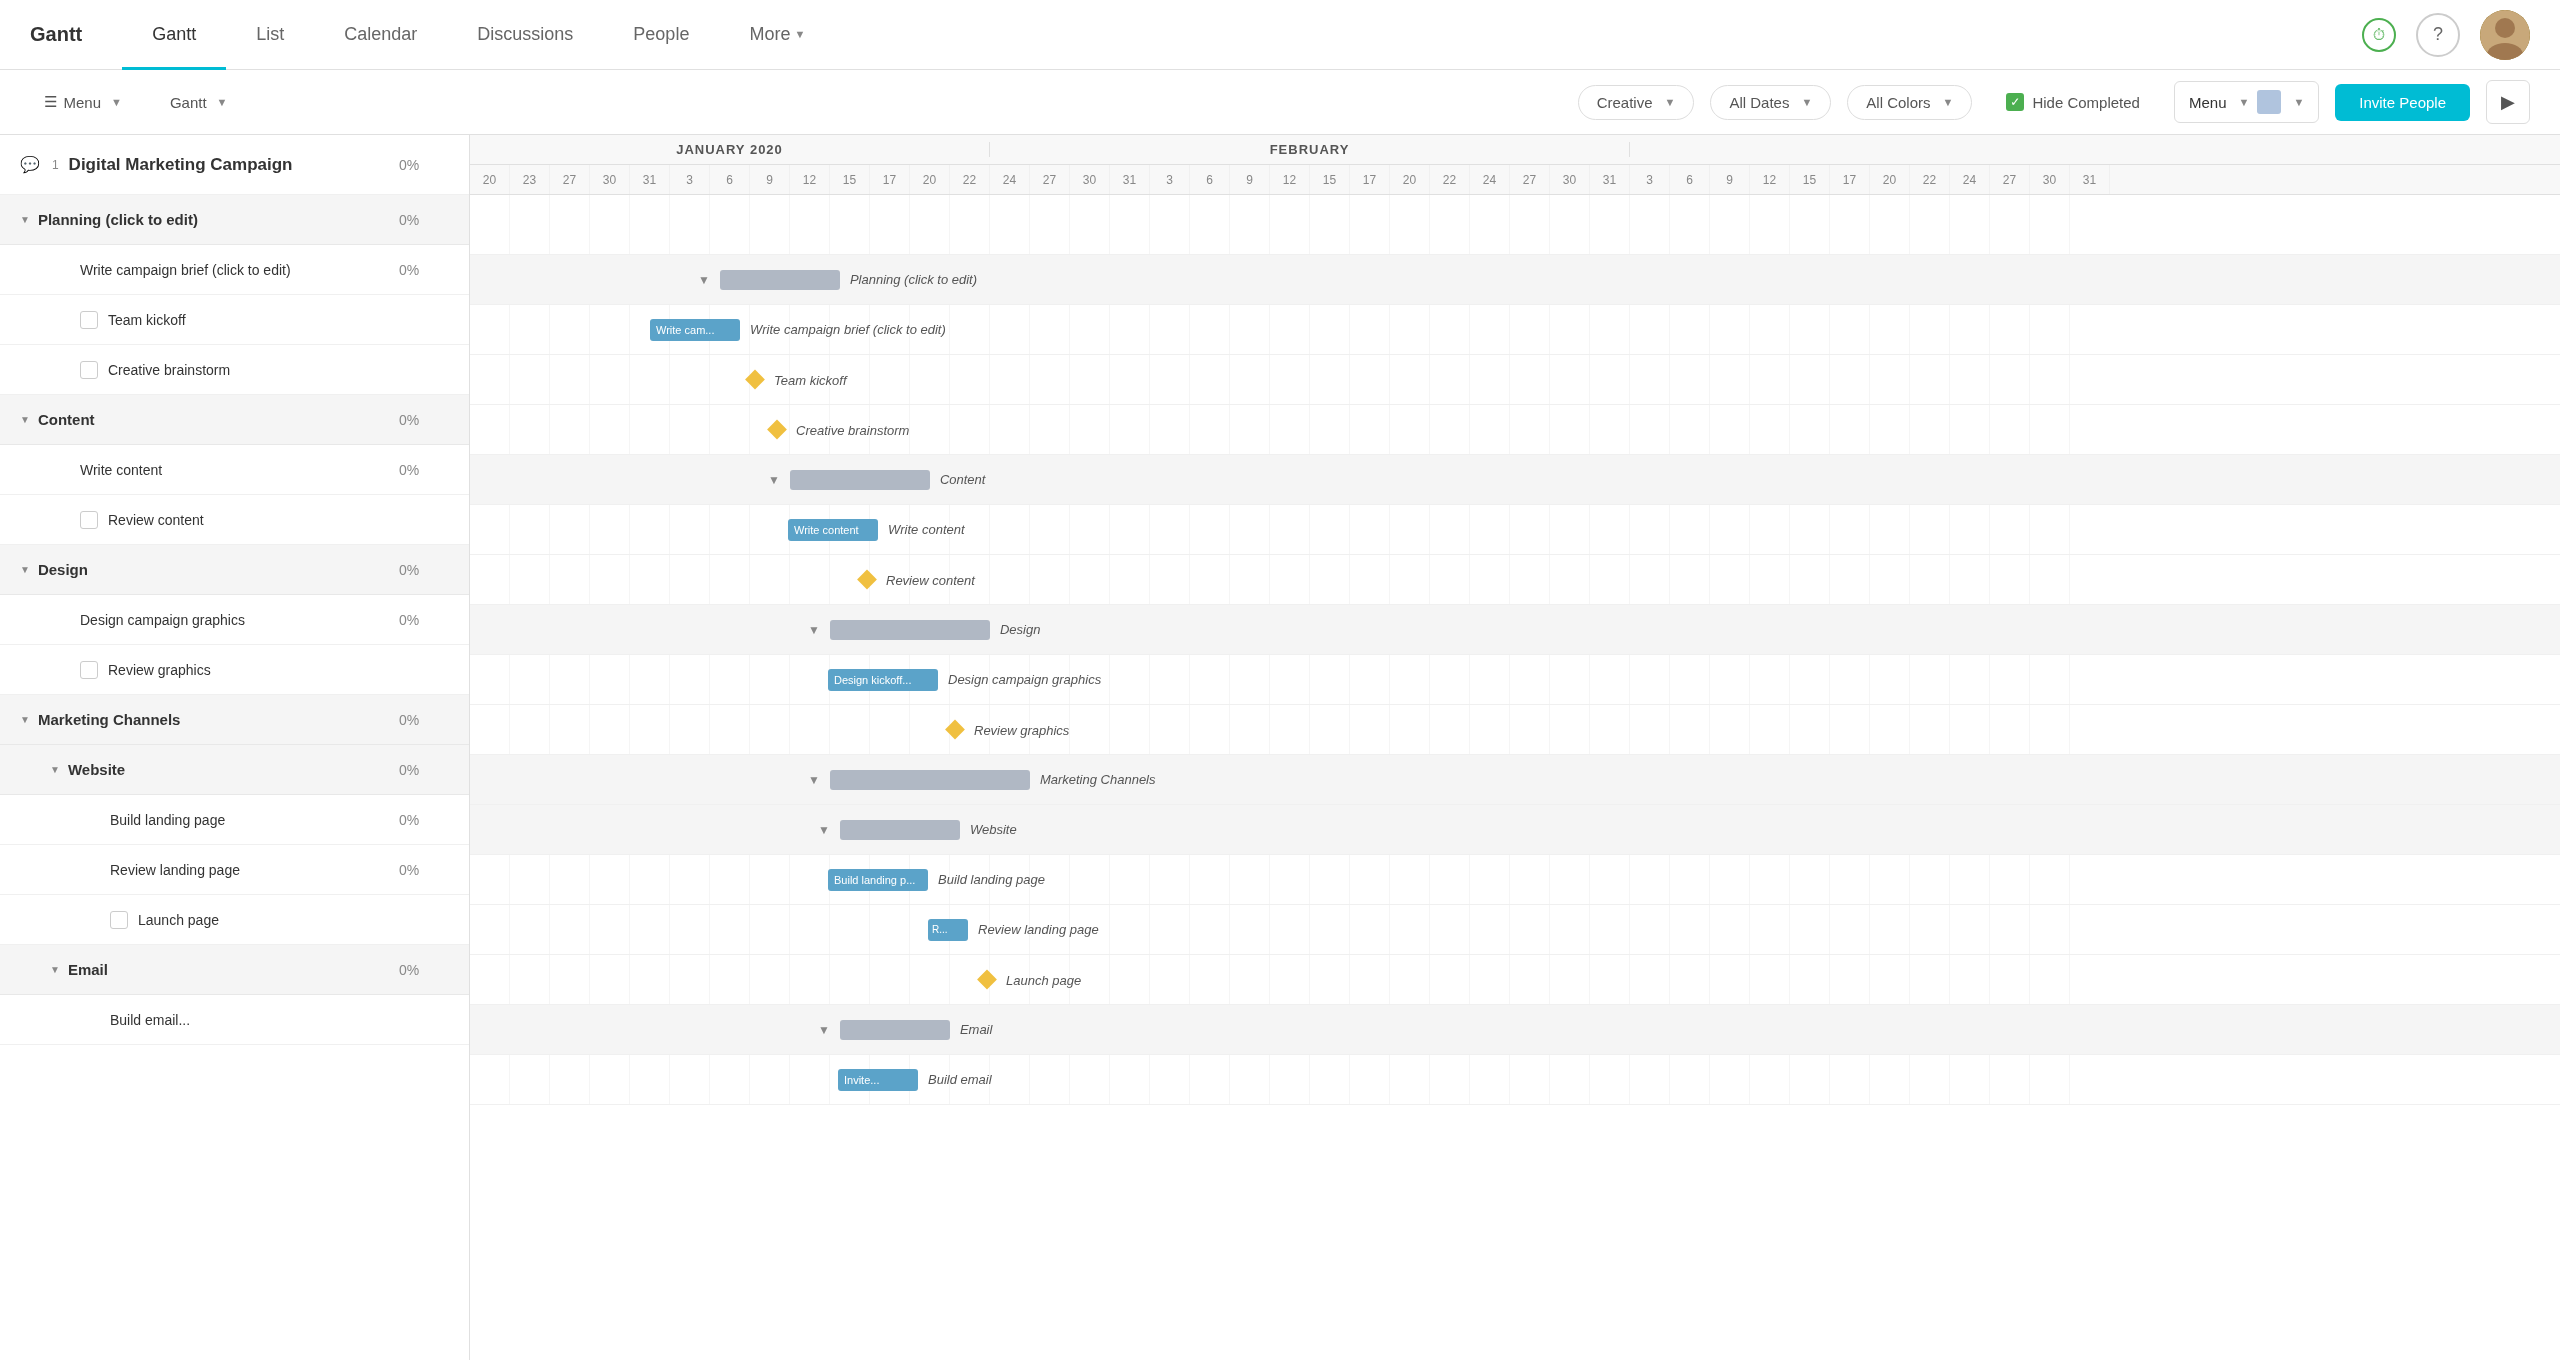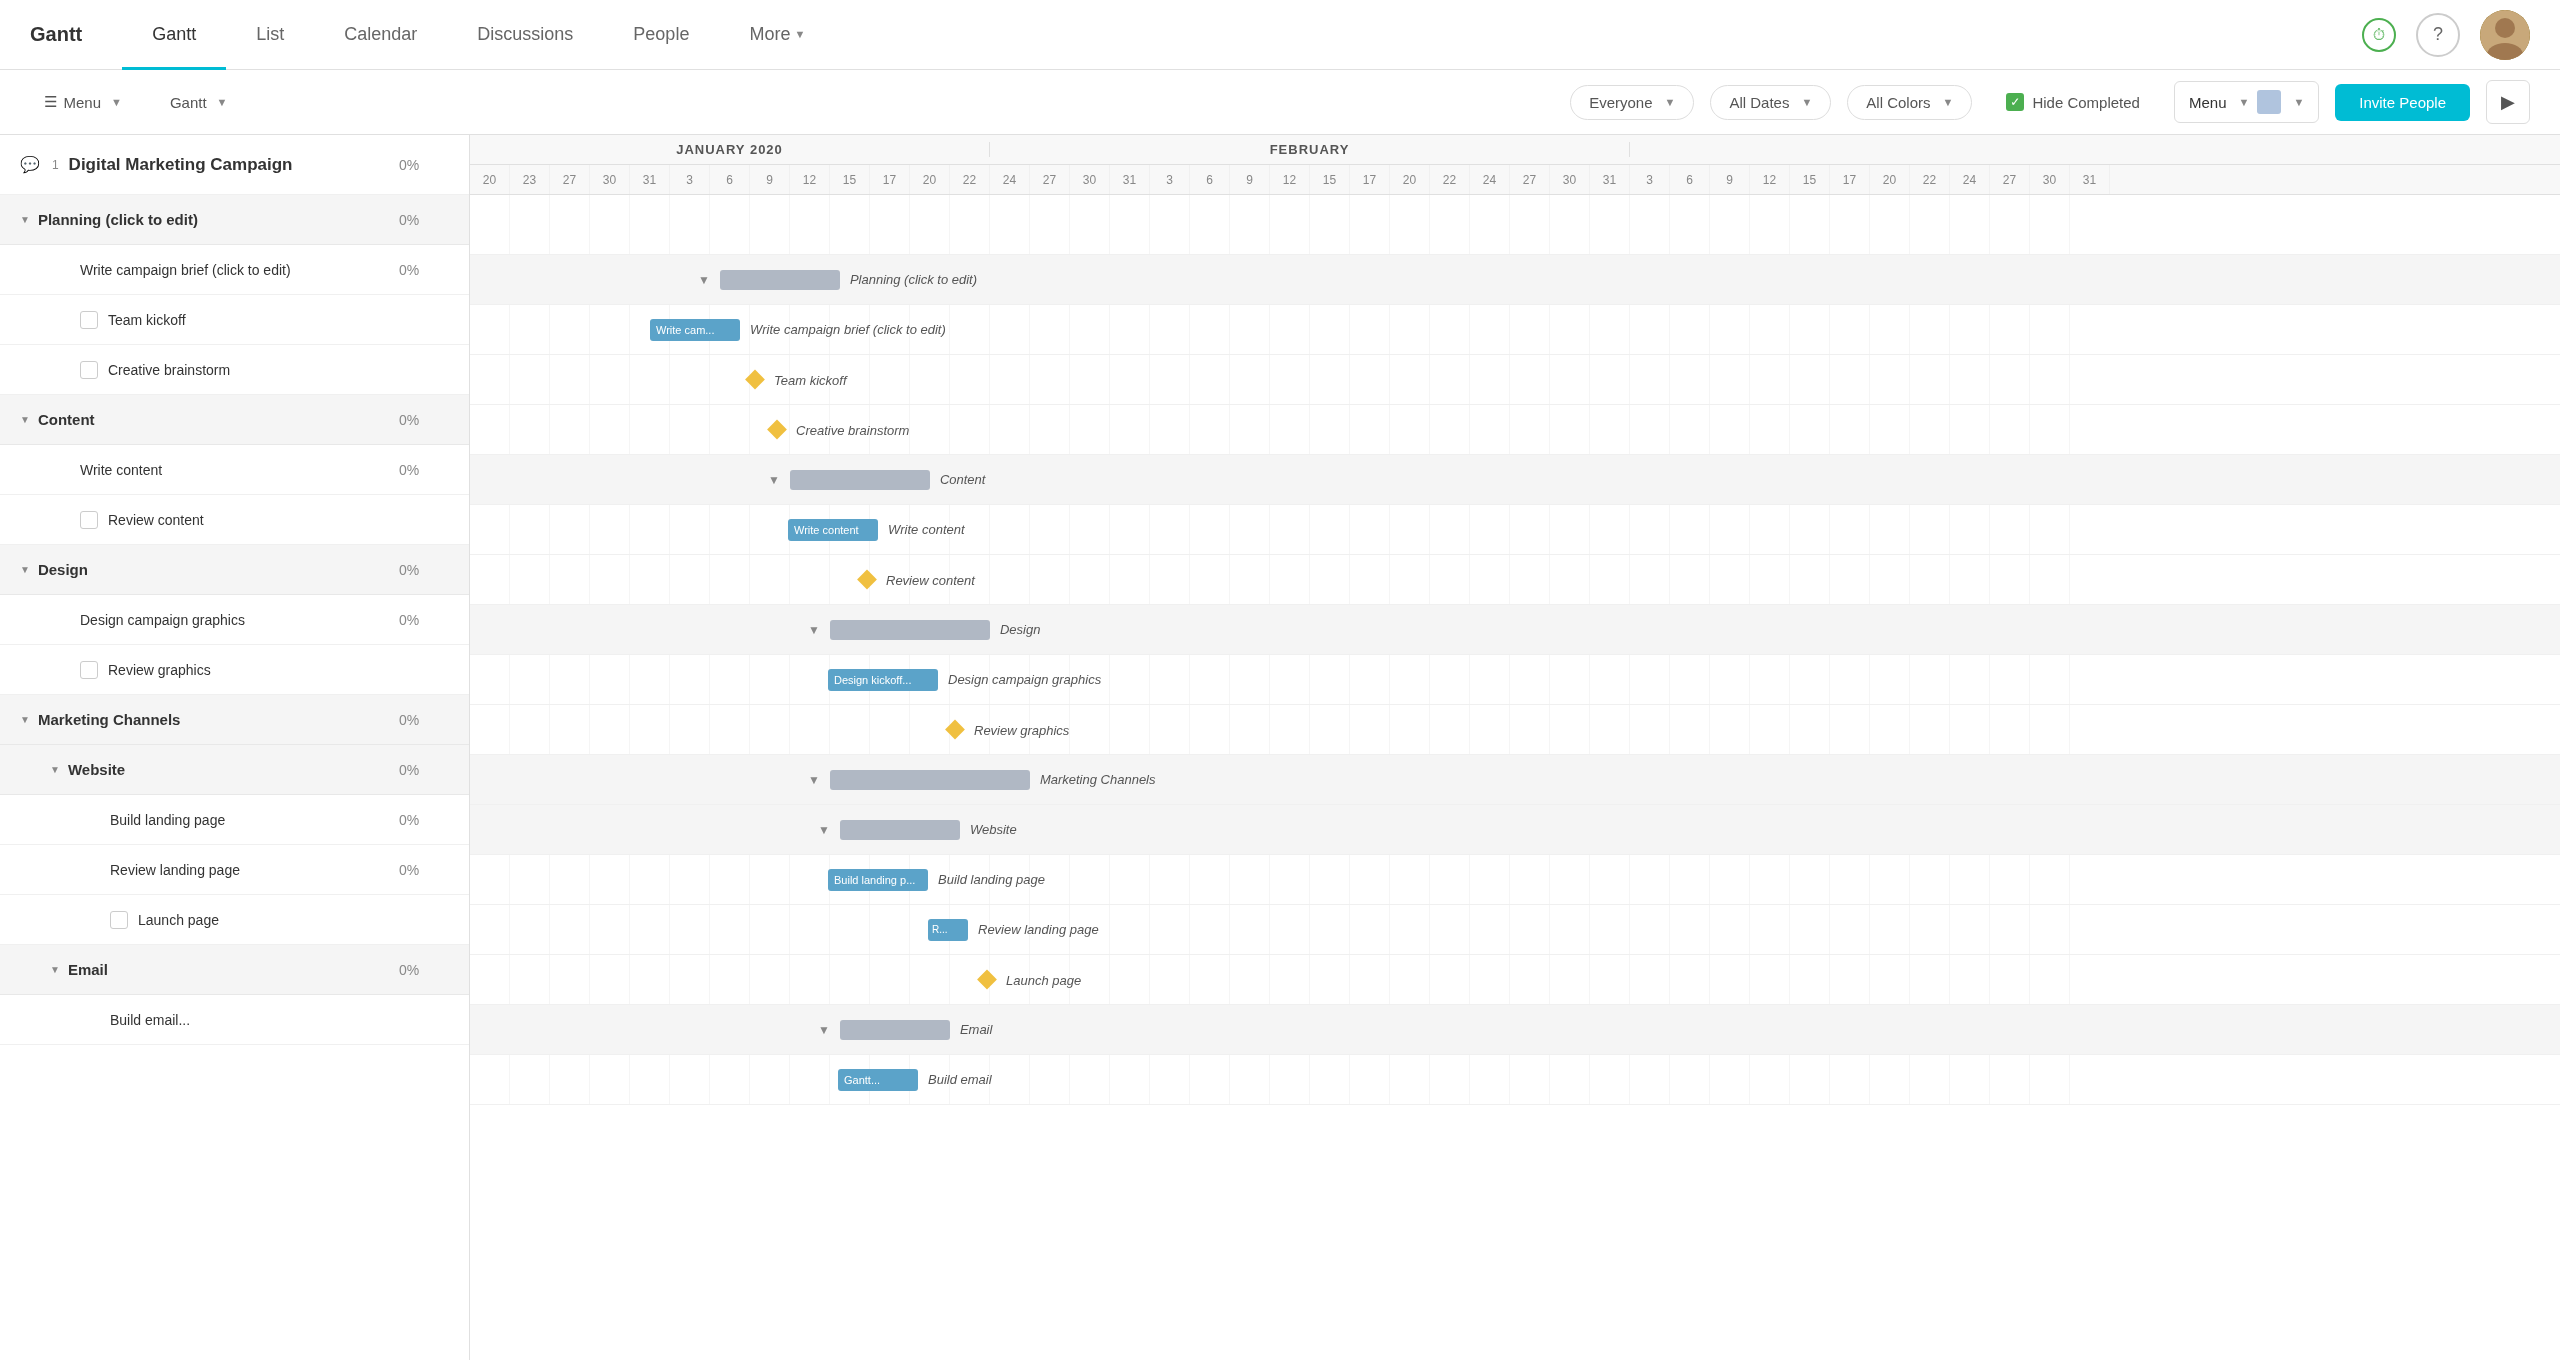"Everyone" span { text: Everyone -> Creative }
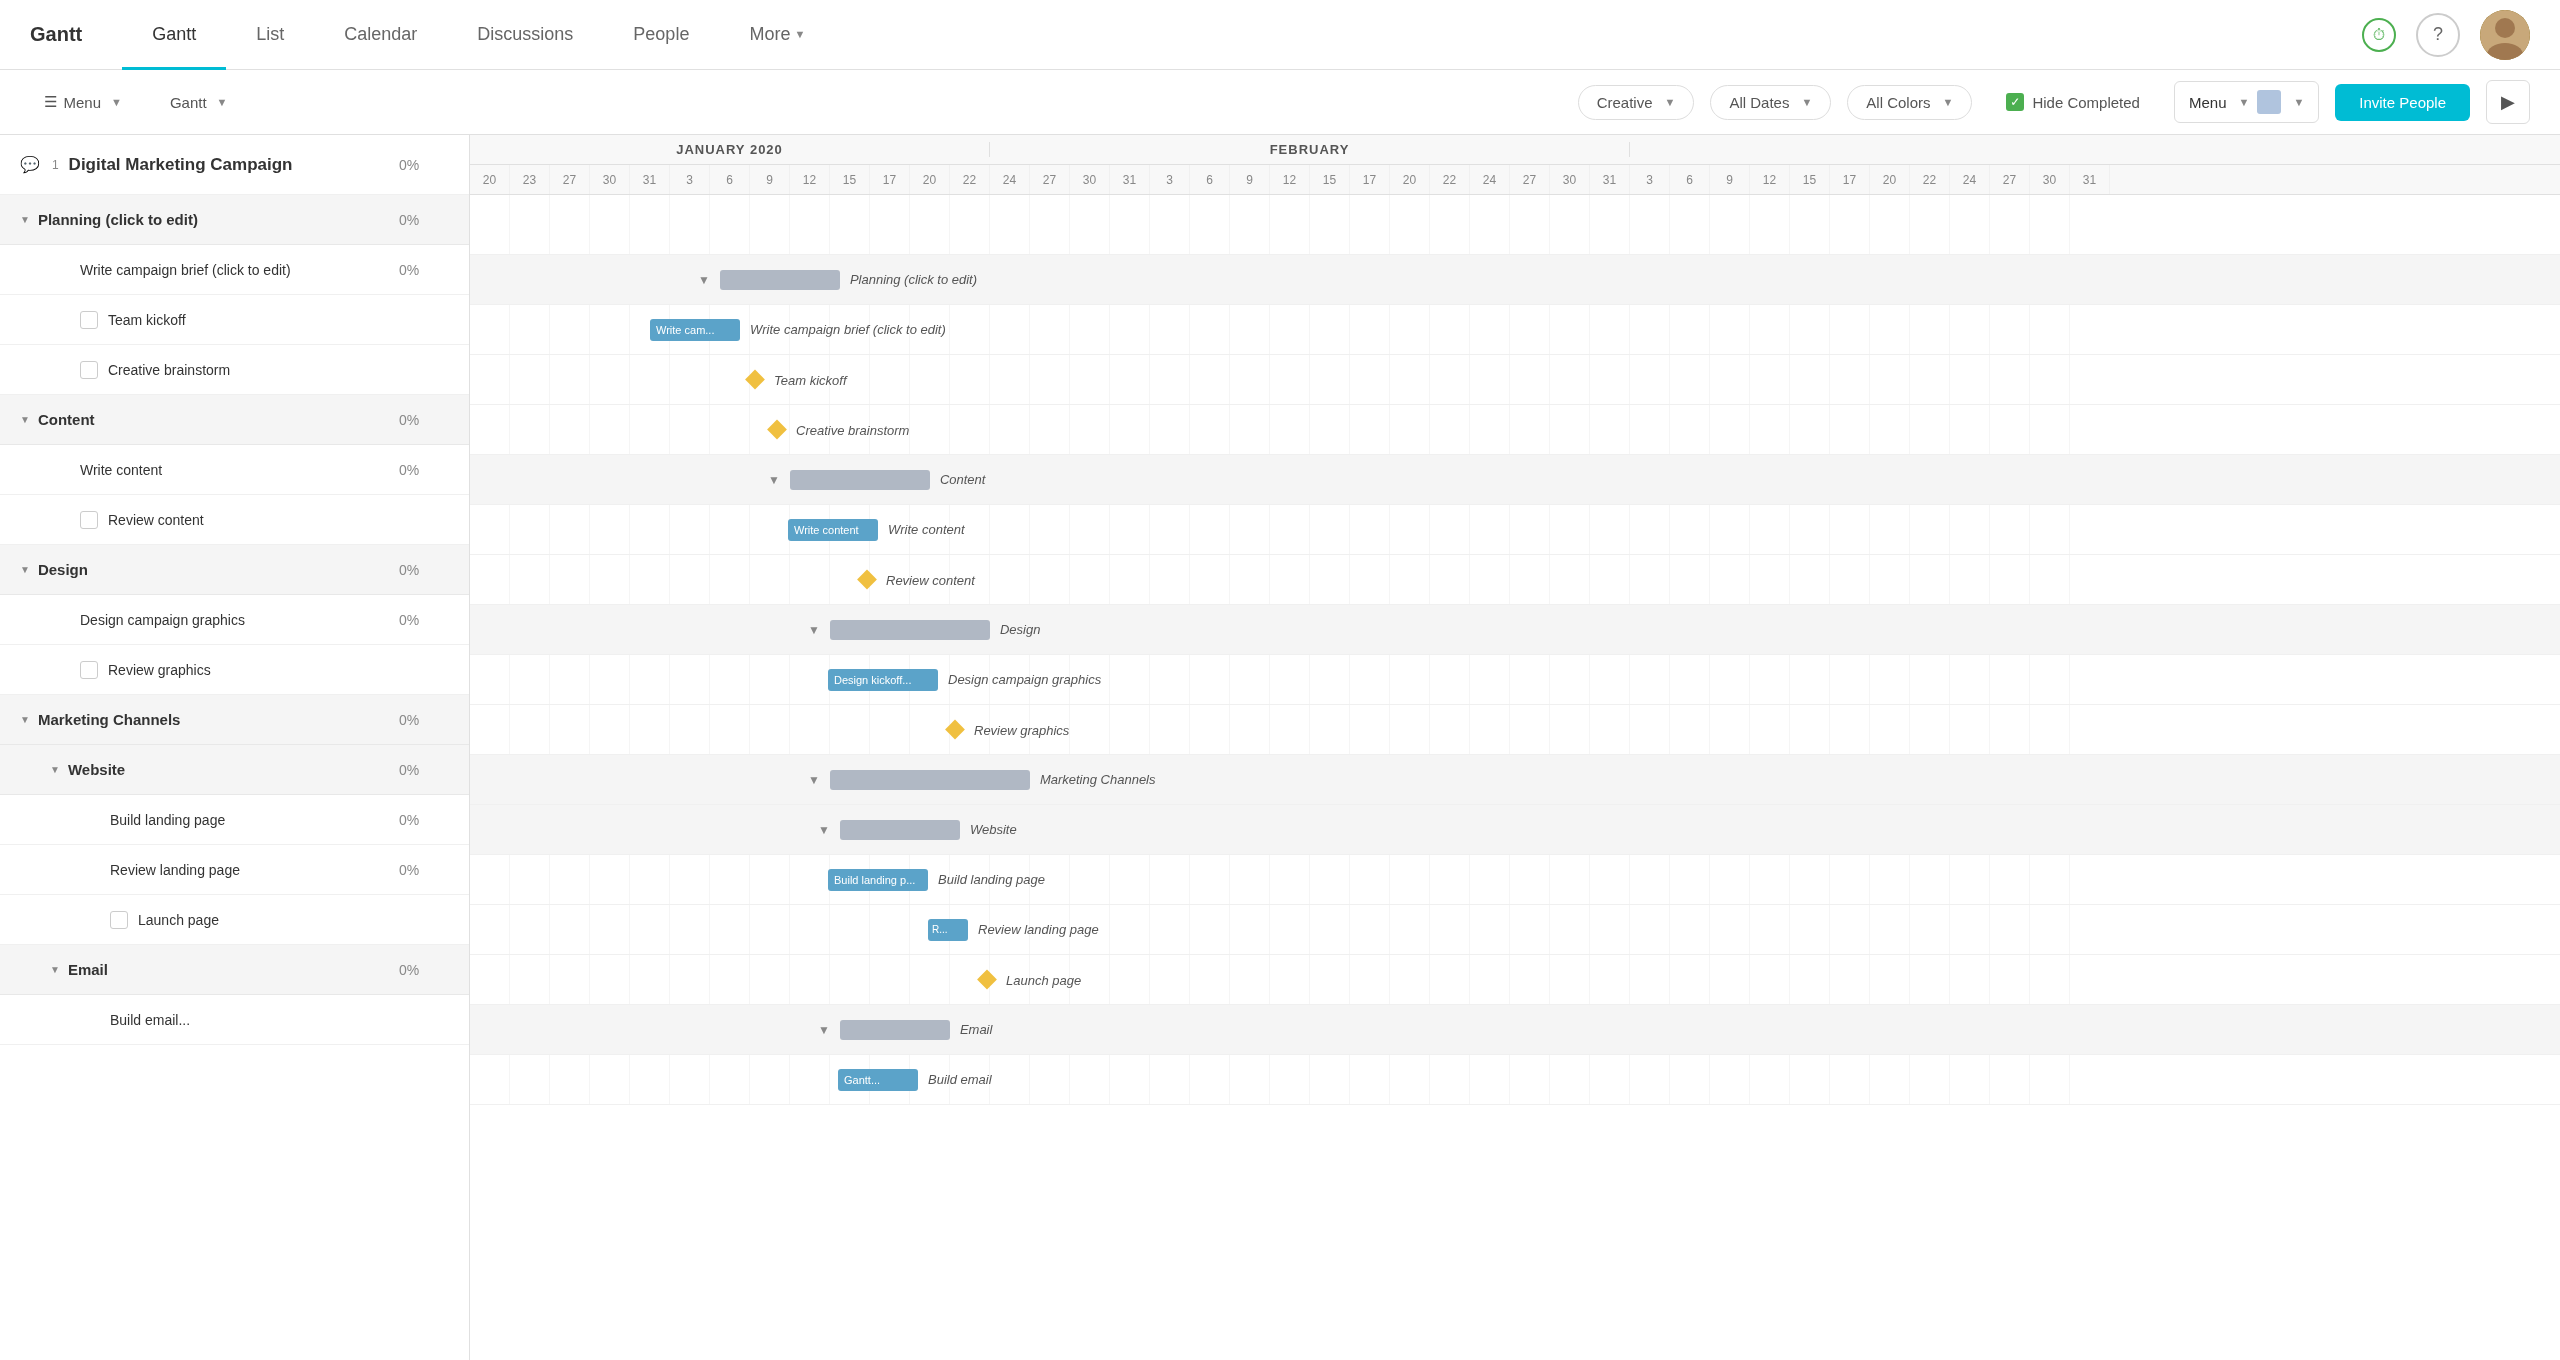"Gantt..." div { text: Gantt -> Invite }
